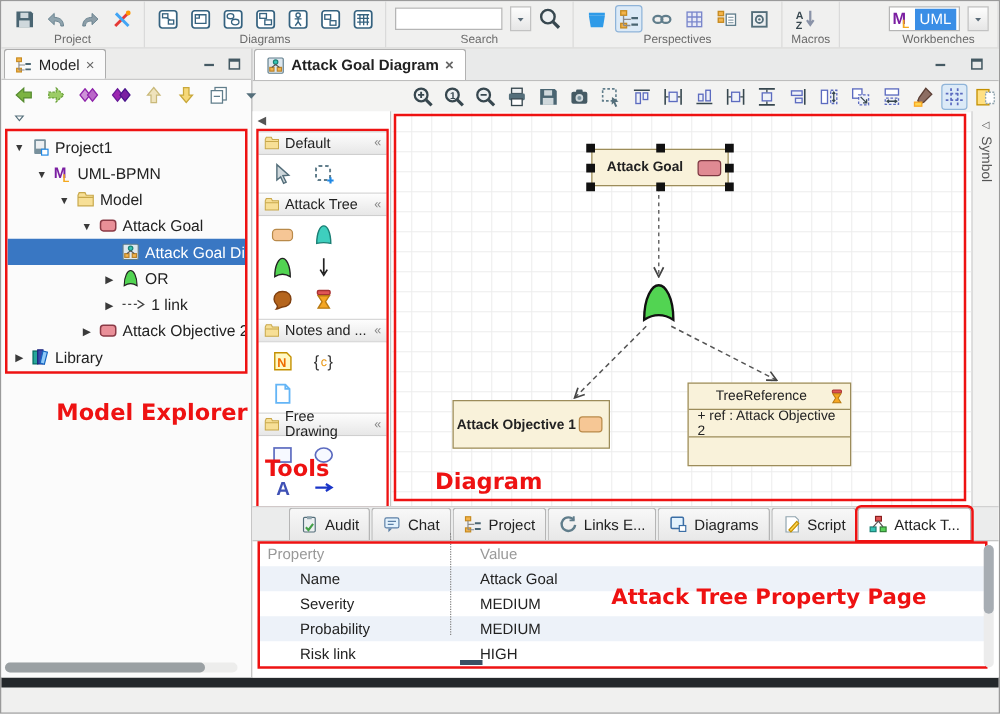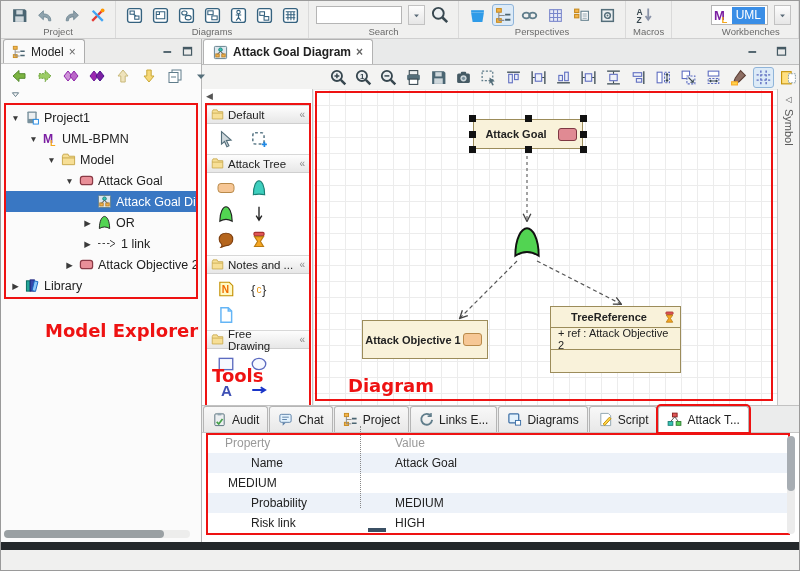"TreeReference" .tr-head { font-weight: bold -> normal }
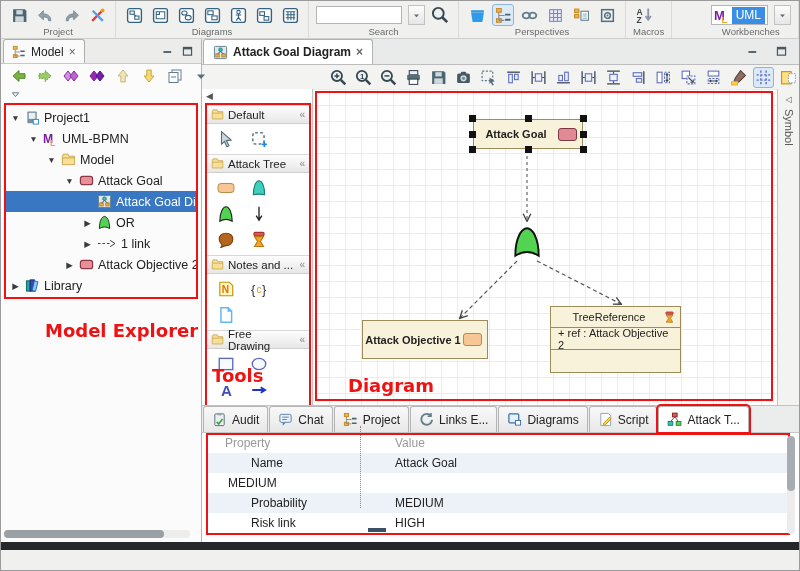"Audit" .btabs { padding-left: none -> 28px }
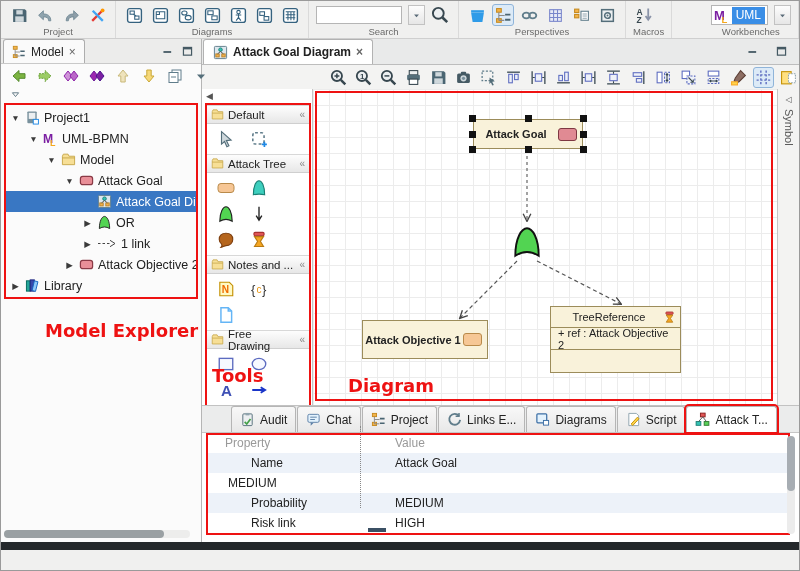"Property" .prow .c1 { margin-left: 11px -> none }
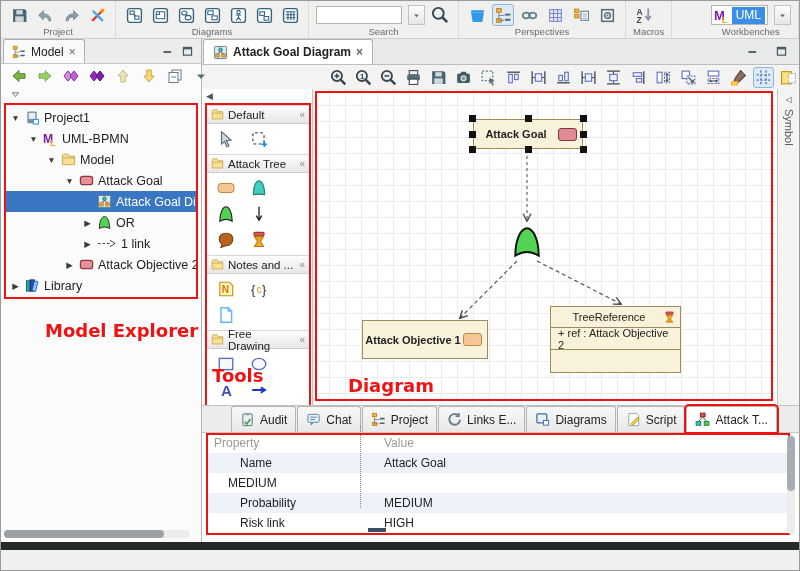"Severity" span.c1 { html: none -> <span>Severity</span> }
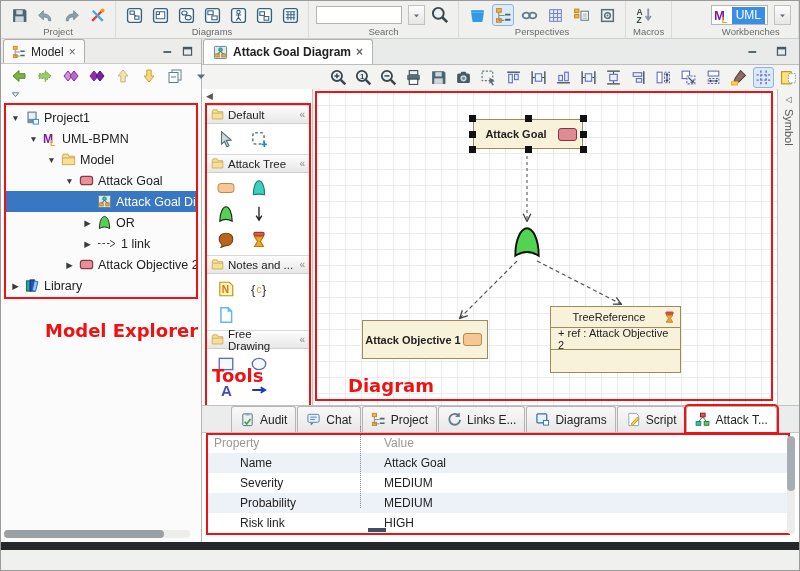"Attack Tree Property Page" div.annotation { html: none -> <div>Attack Tree Property Page</div> }
